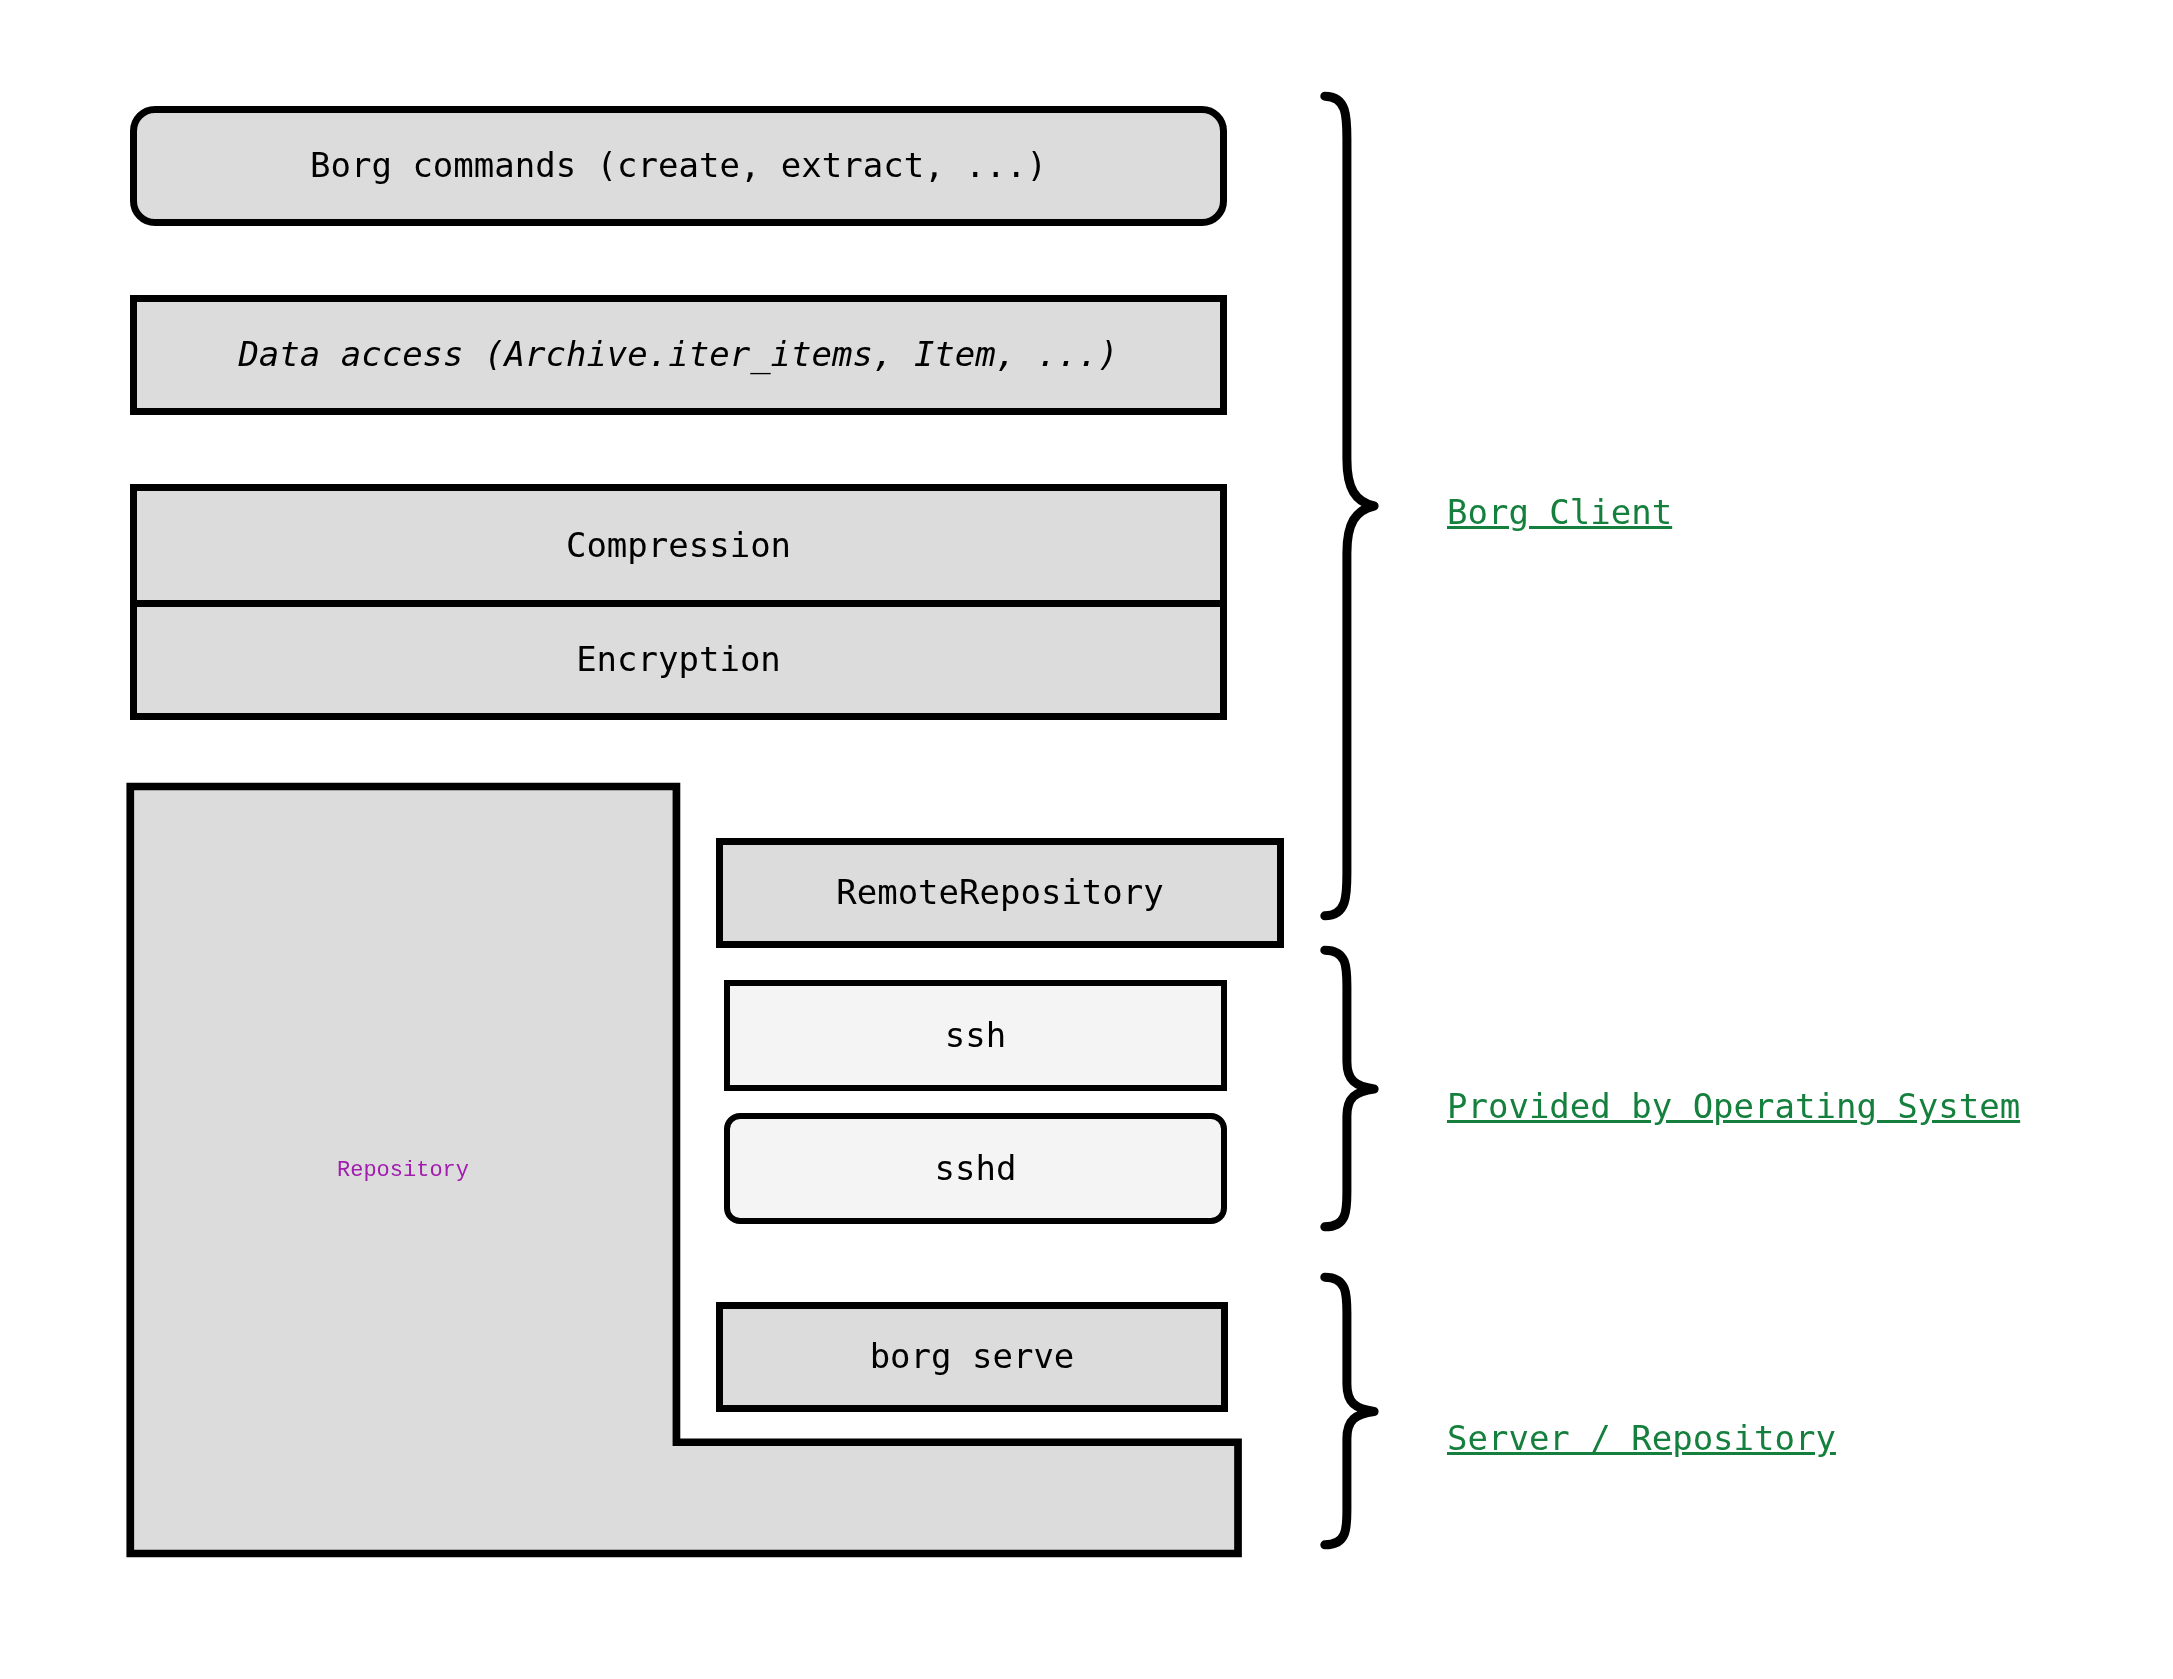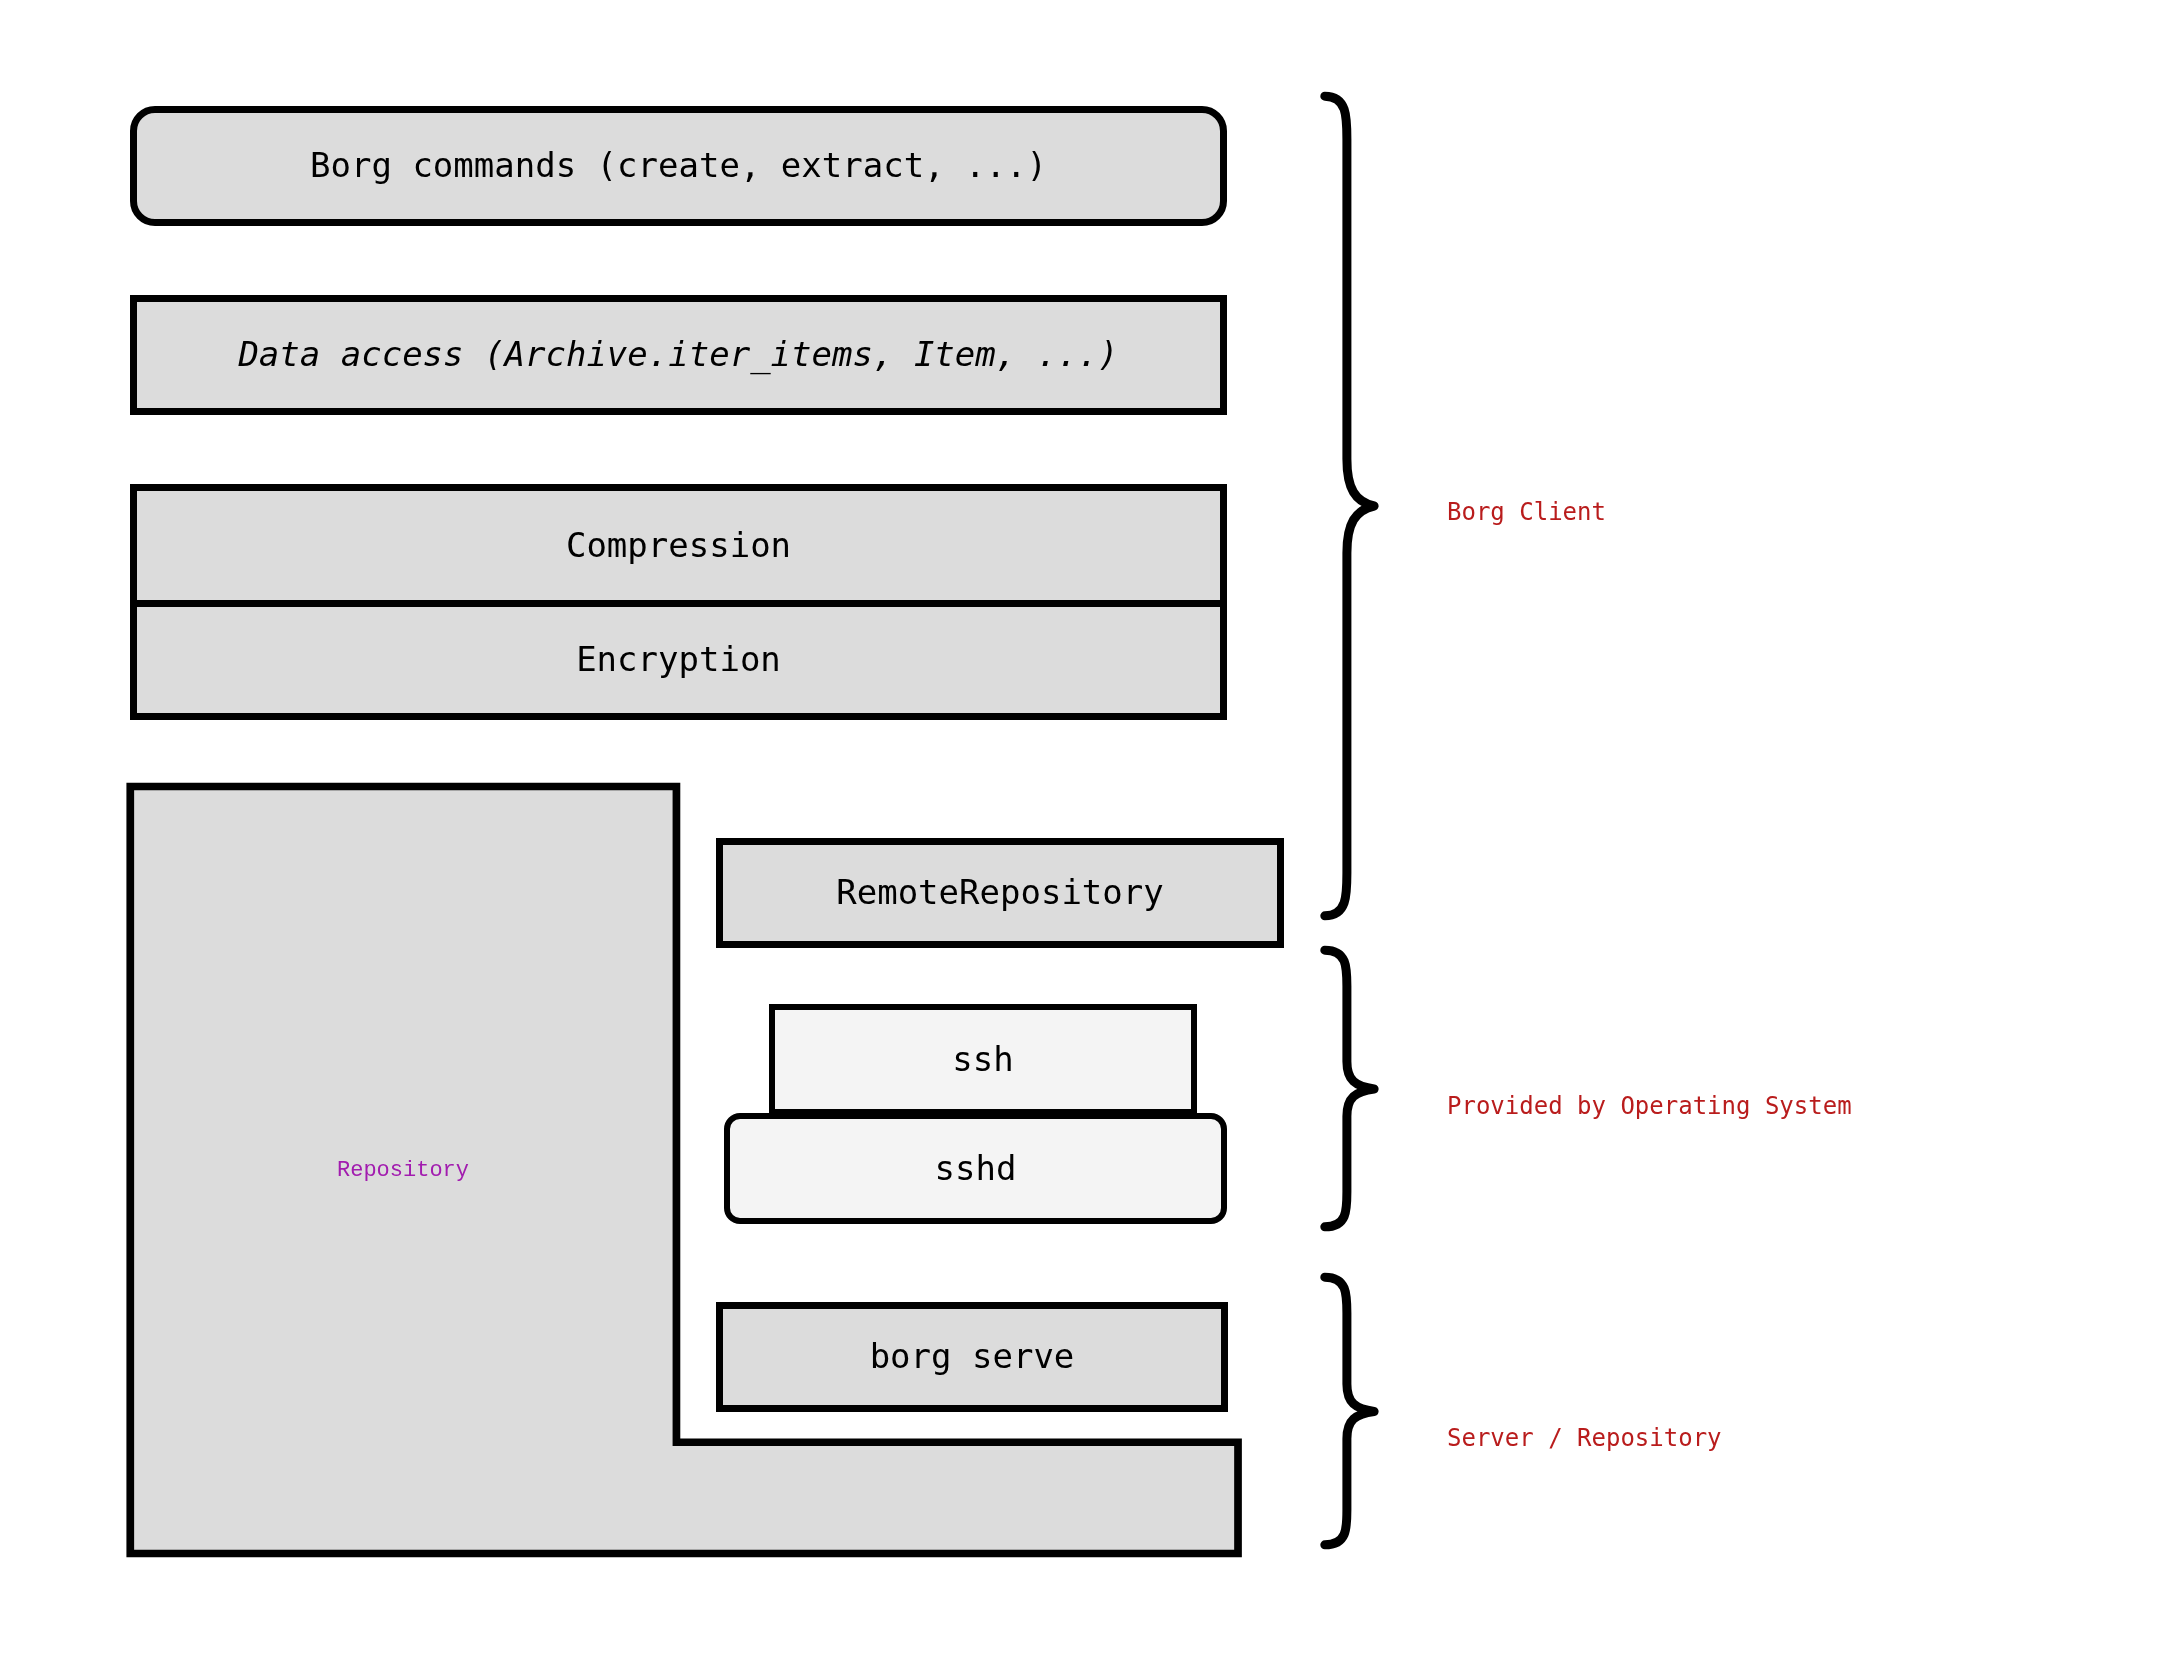"Borg Client" .group-label { color: #b91c1c -> #15803d; font-size: 24px -> 34px; text-decoration: none -> underline }
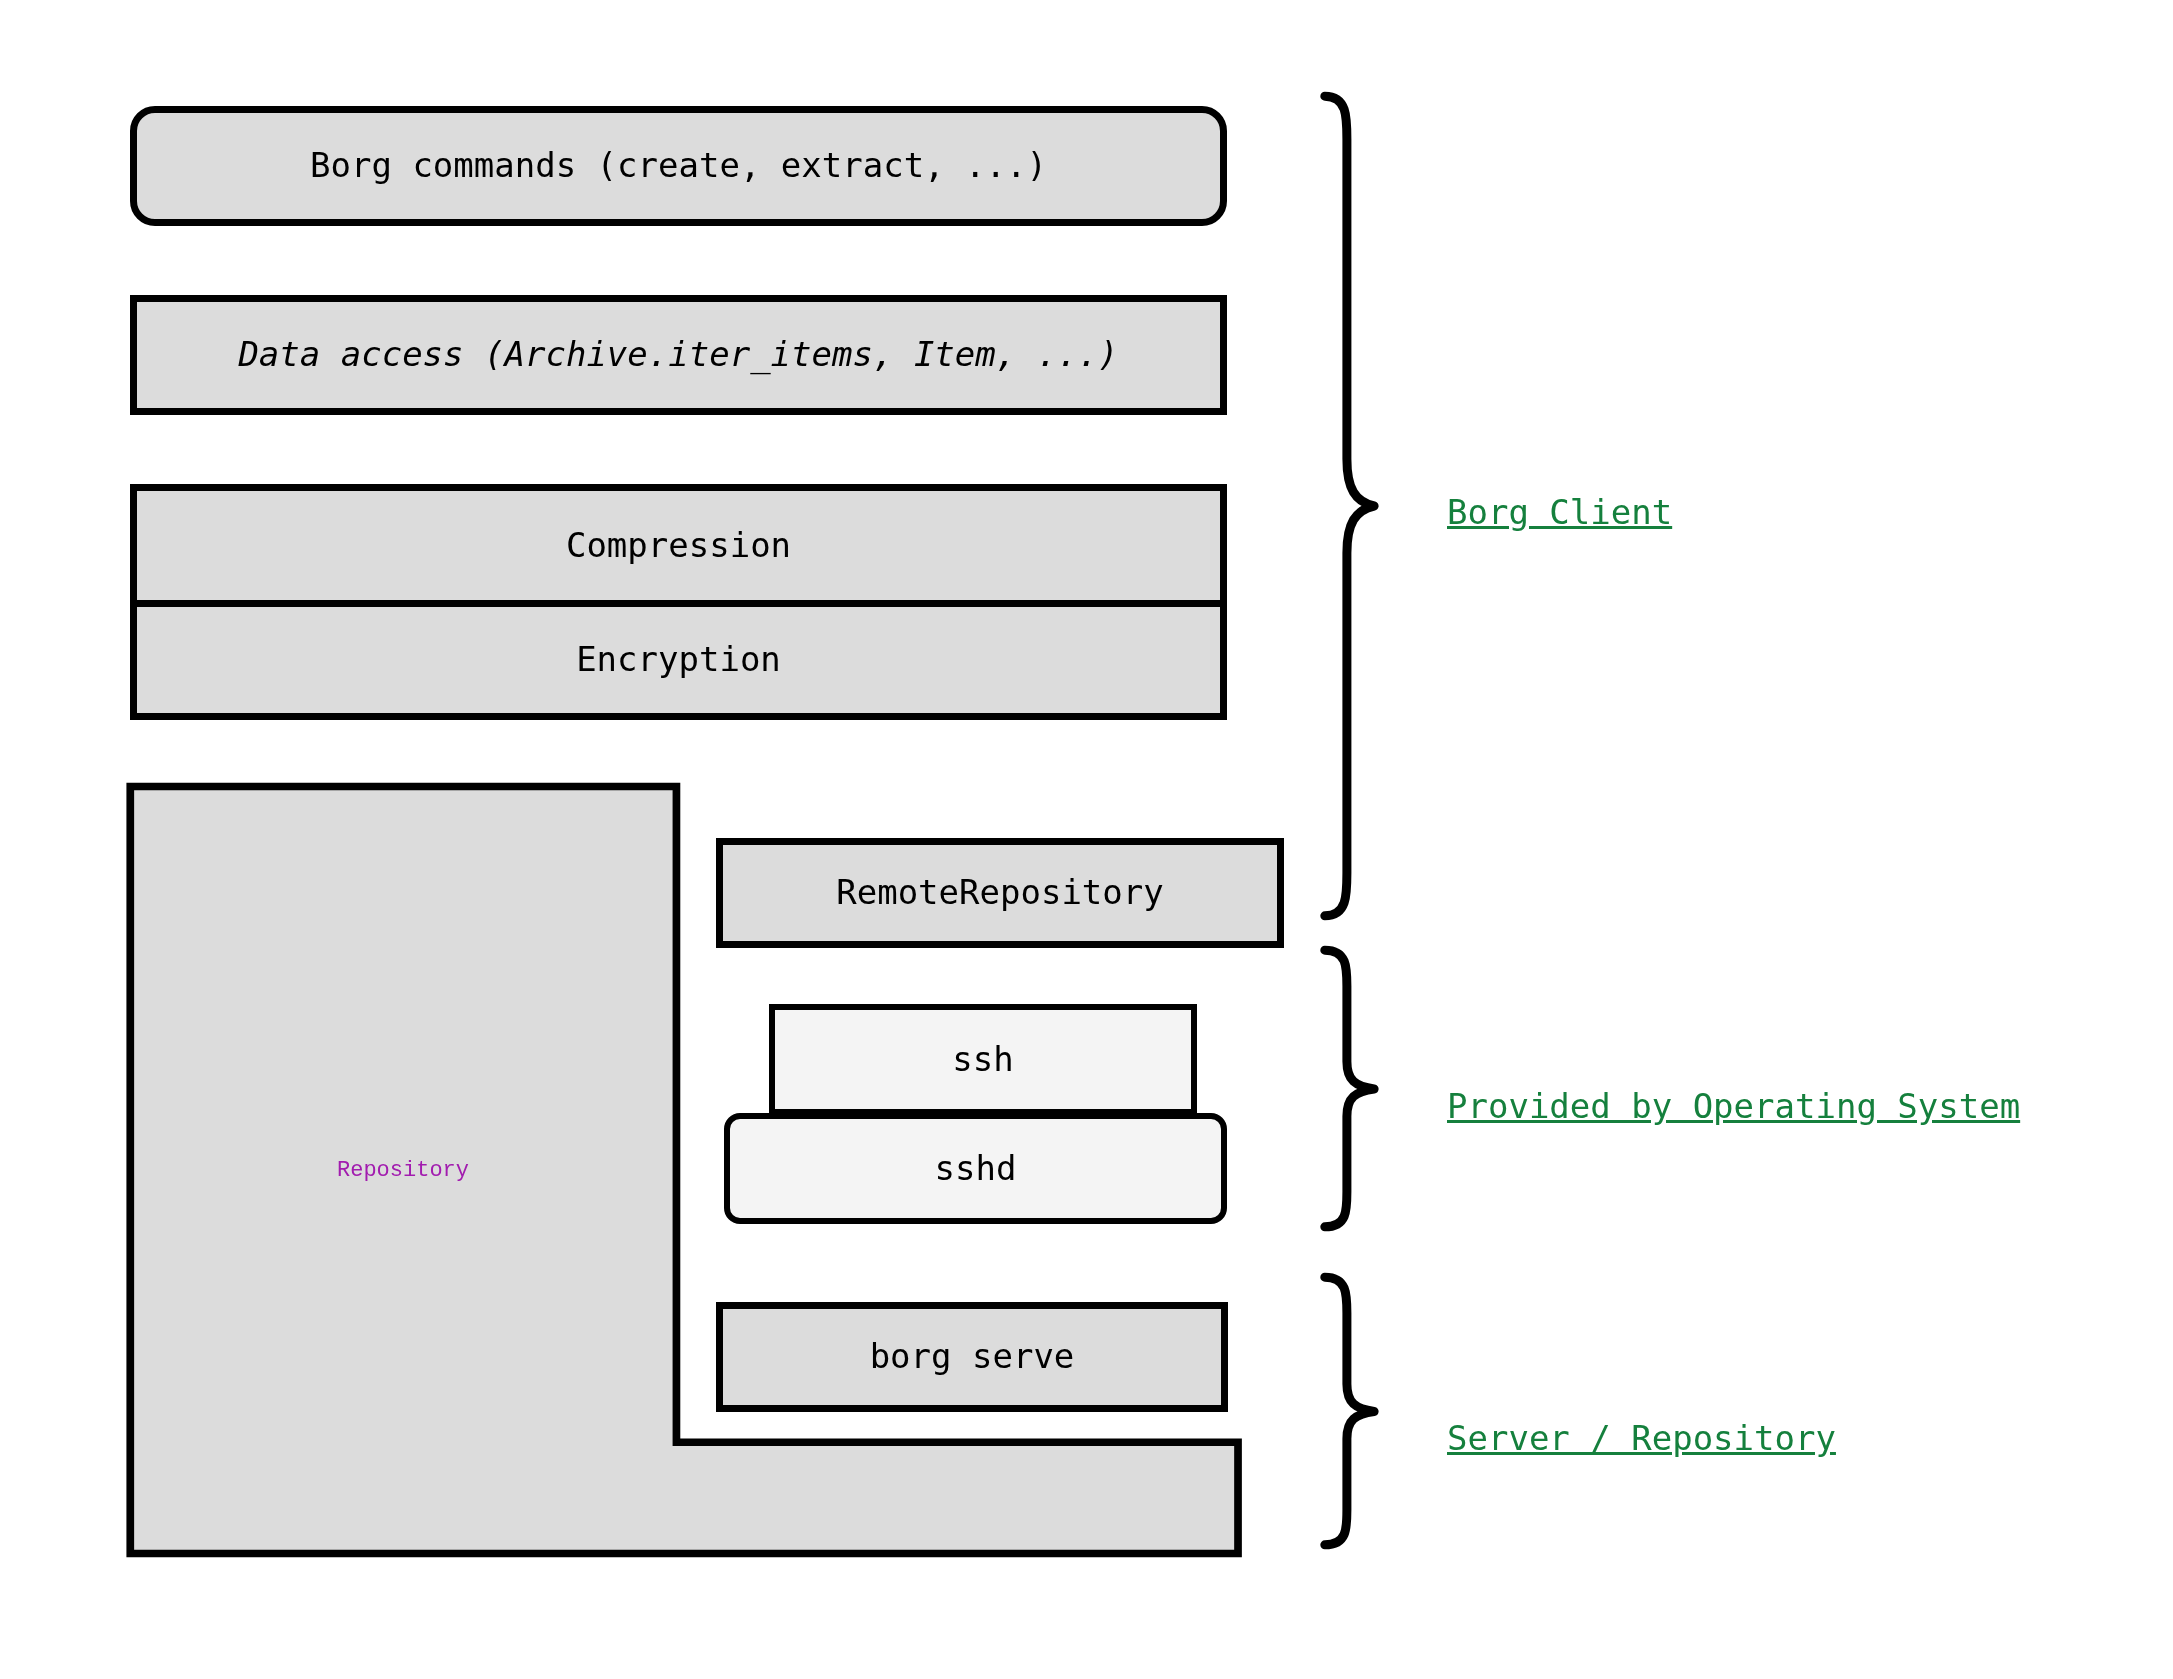"ssh" #box-ssh { margin-left: 45px -> none; top: 1004px -> 980px; width: 428px -> 503px }
